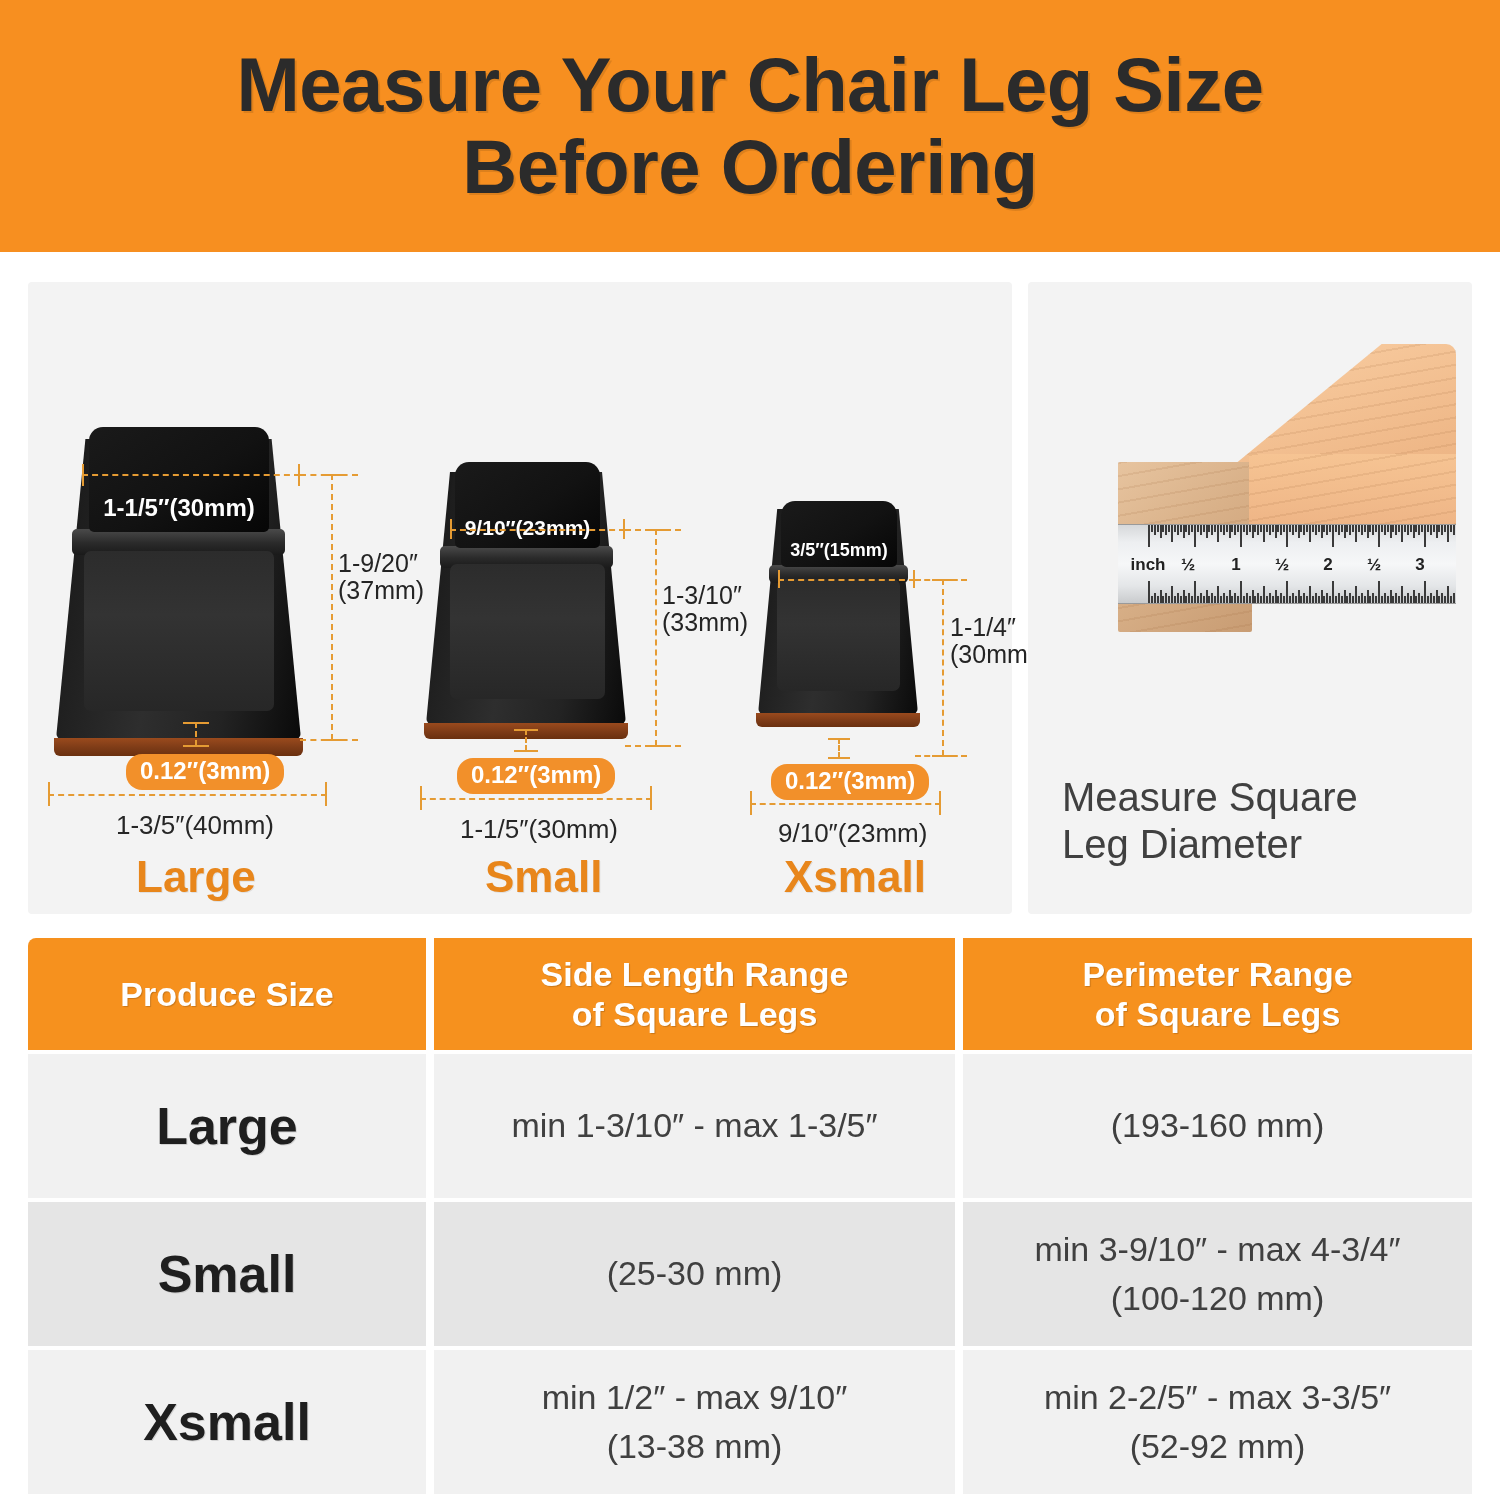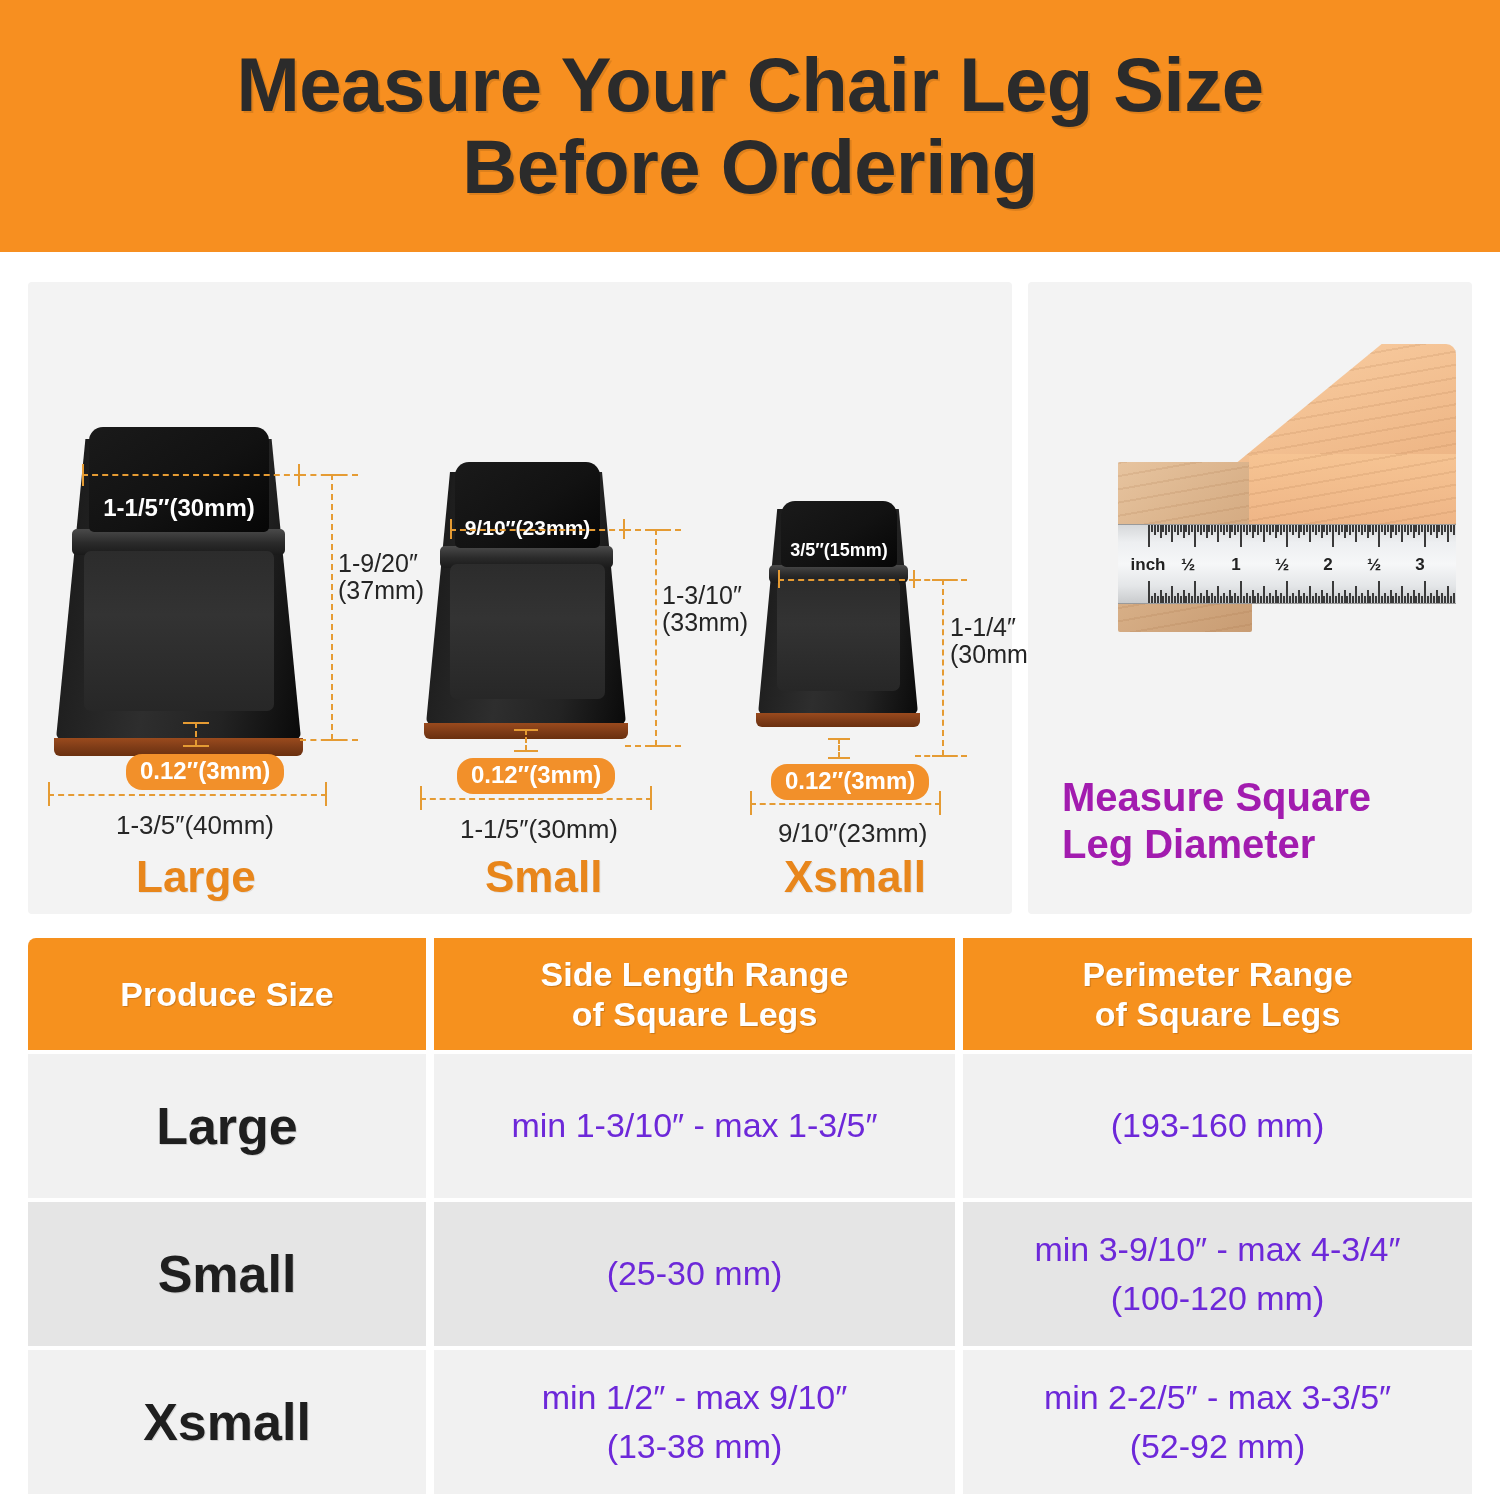"Measure Square" .panel-caption { color: #a21caf -> #404040; font-weight: bold -> normal }
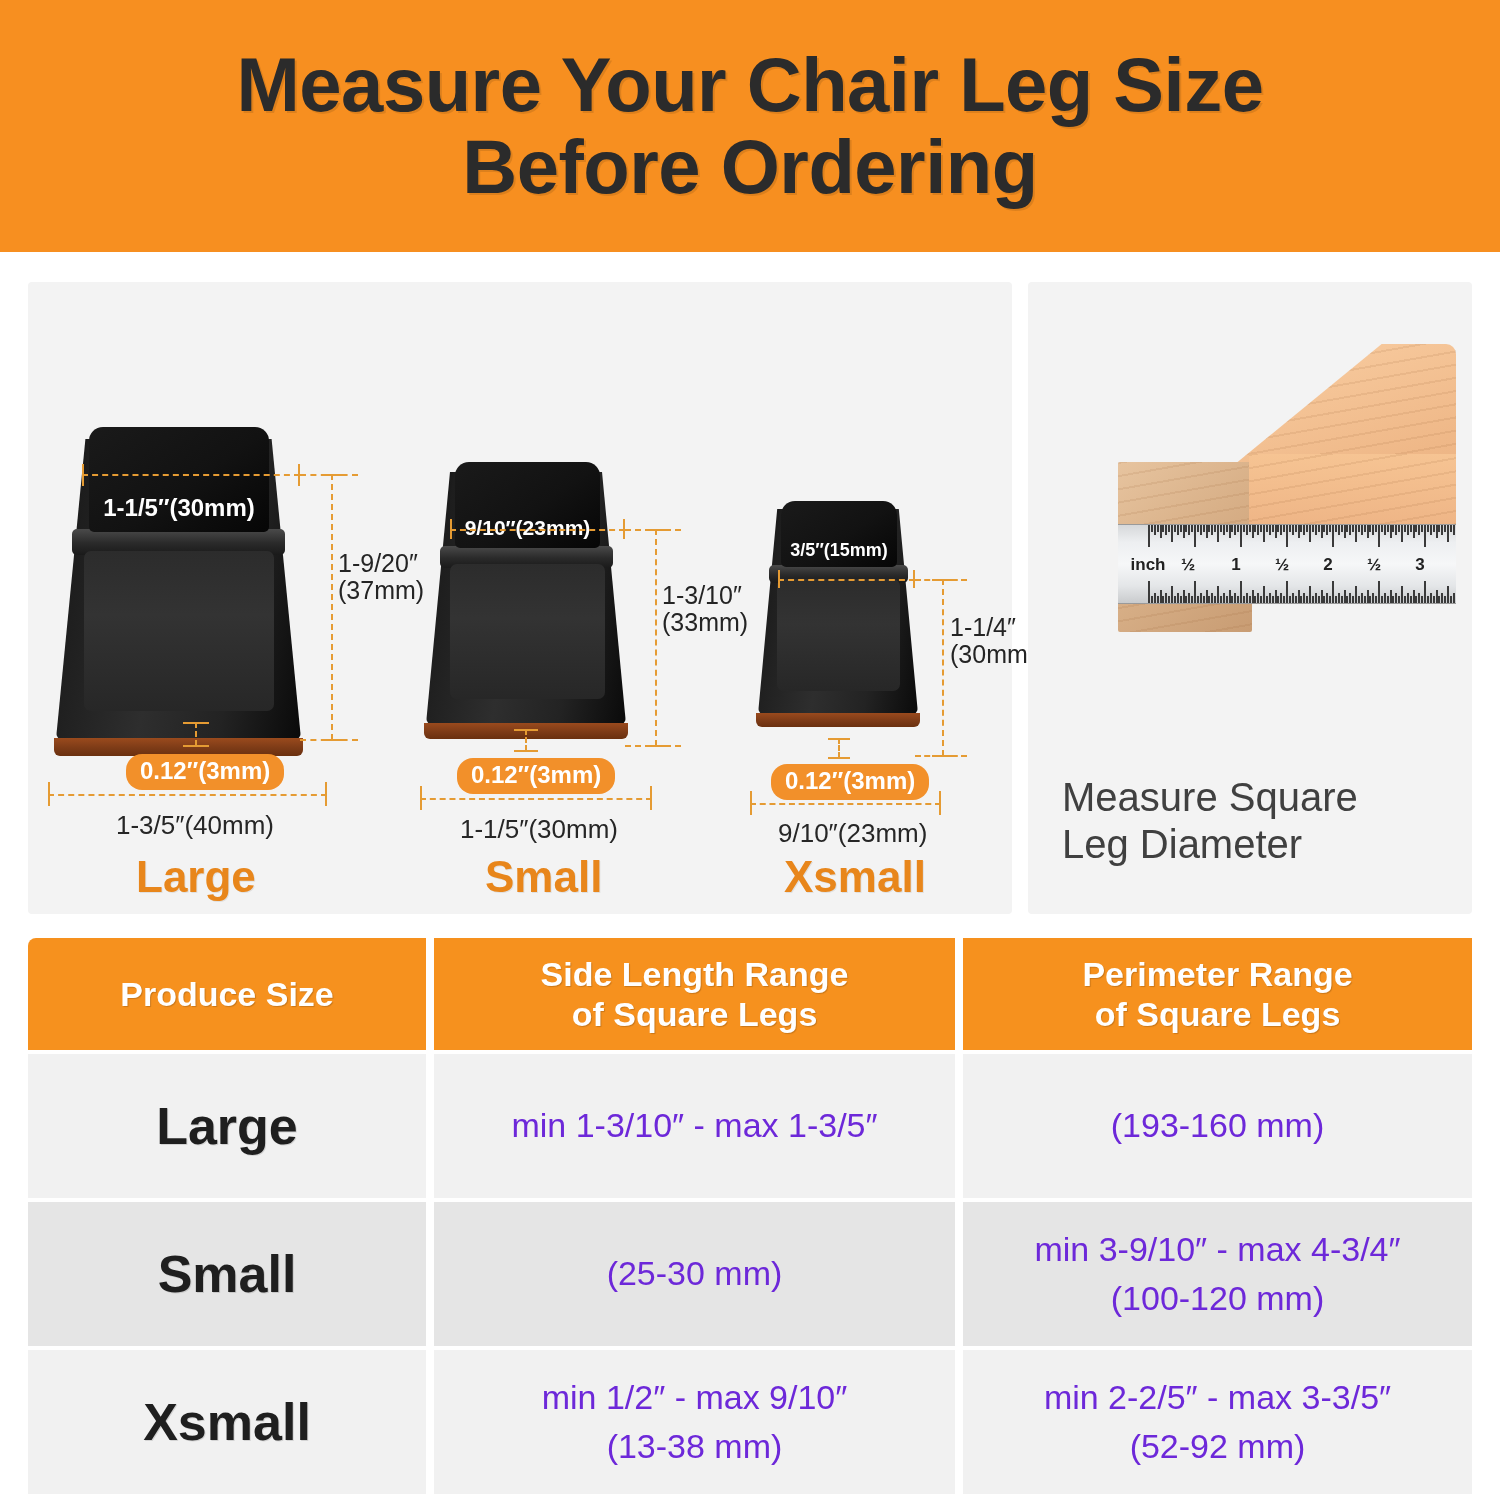"min 1-3/10″ - max 1-3/5″" .range-cell { color: #6d28d9 -> #404040 }
